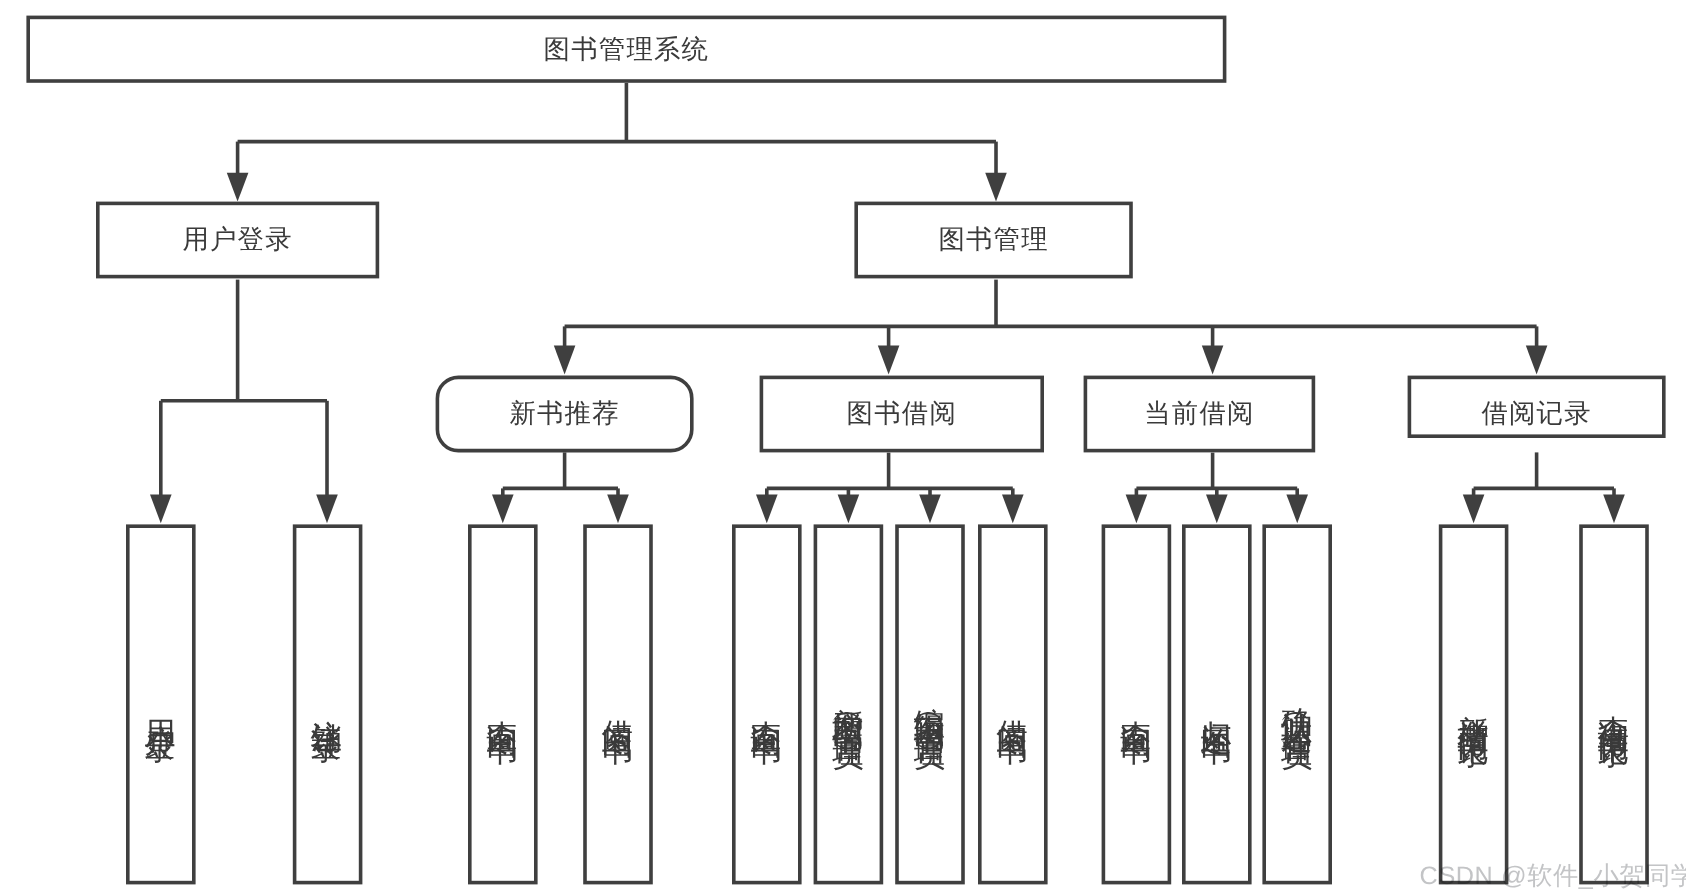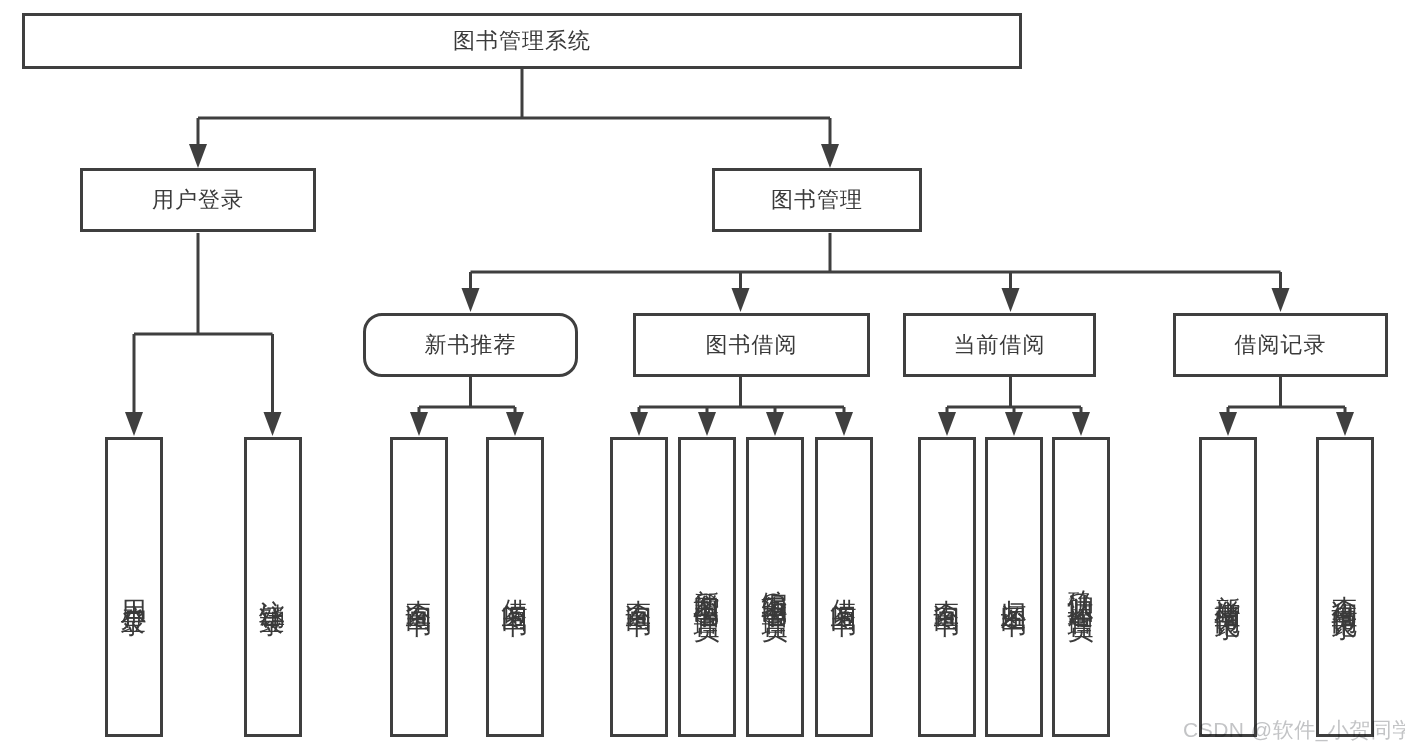"图书管理" #n-book-mgmt { width: 210px -> 232px }
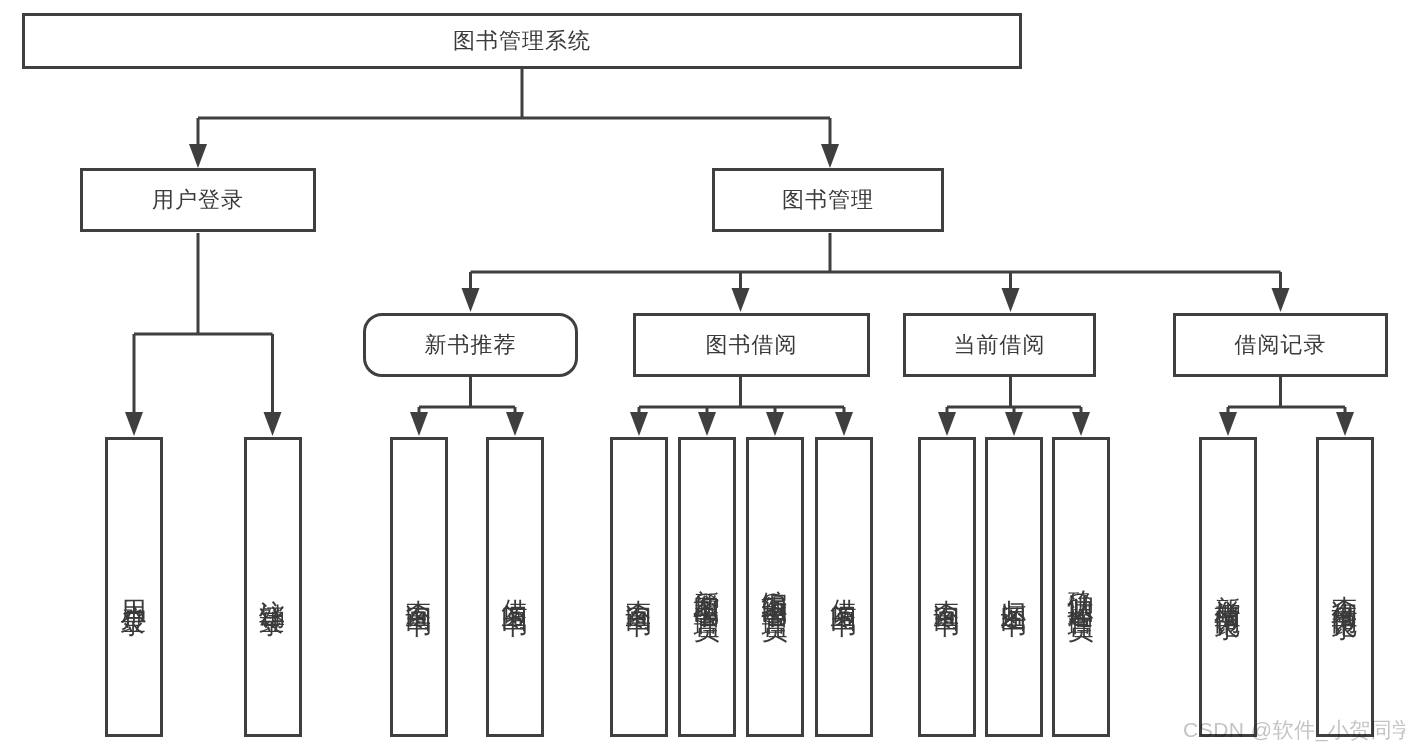"借阅记录" #n-borrow-rec { height: 64px -> 52px }
